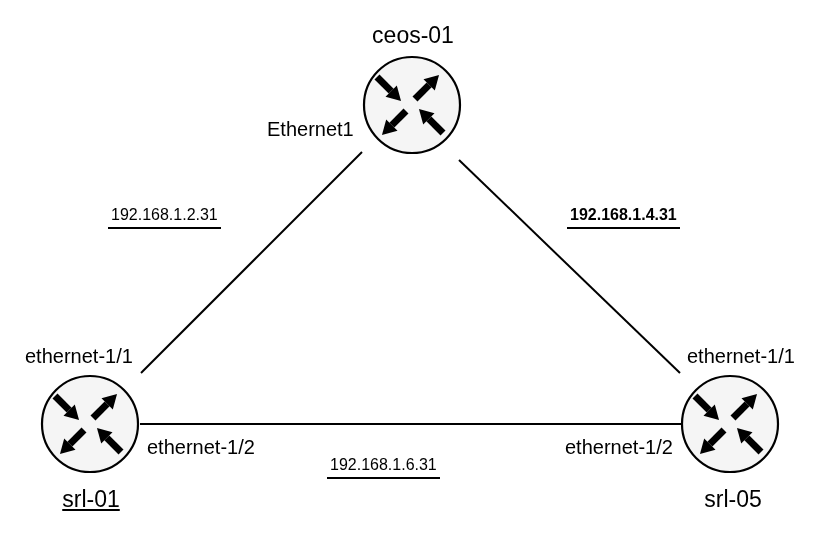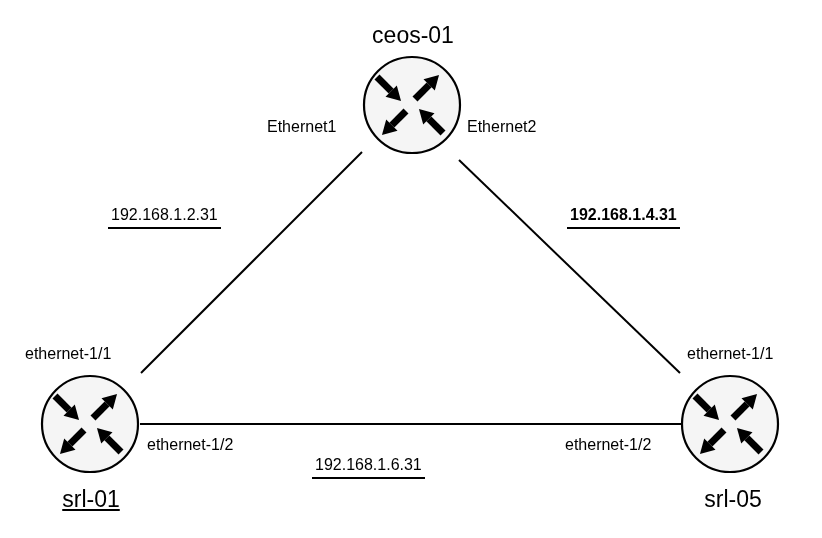"Ethernet1" .iface-label { font-size: 16px -> 20px }
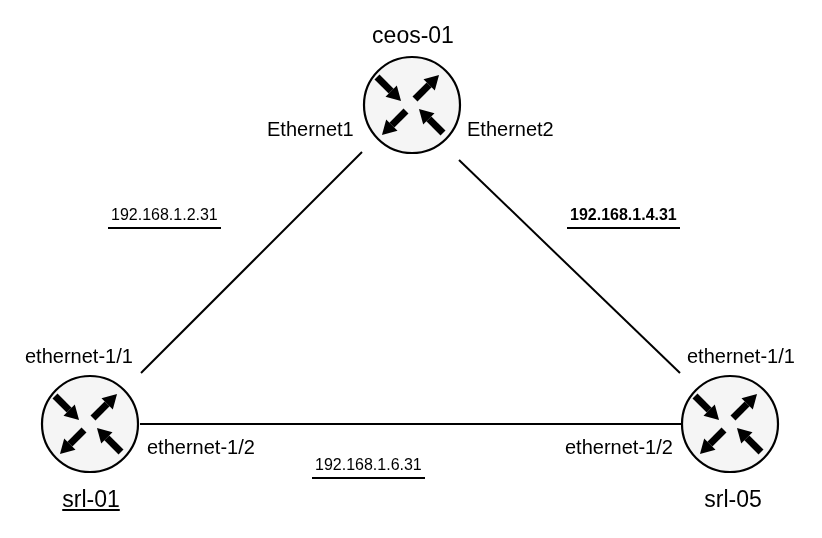"Ethernet2" div.lbl { html: <div>Ethernet2</div> -> none }
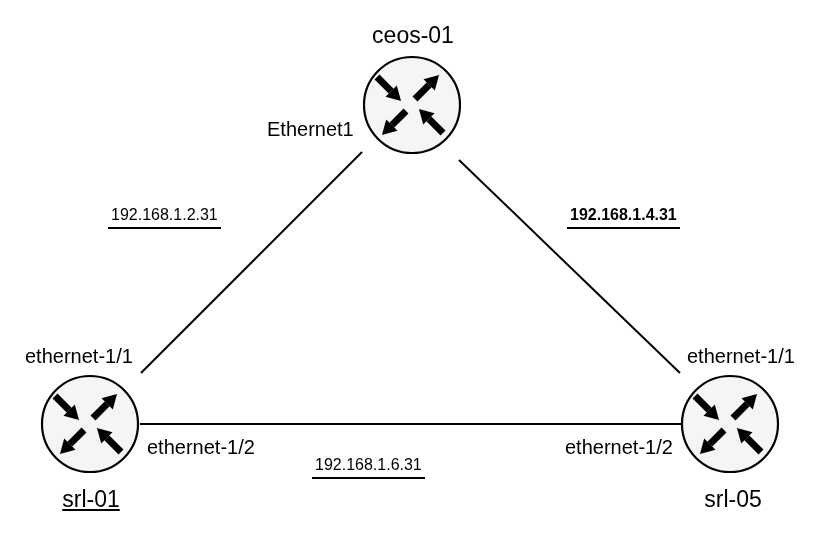"192.168.1.6.31" div.lbl { left: 312px -> 327px }
